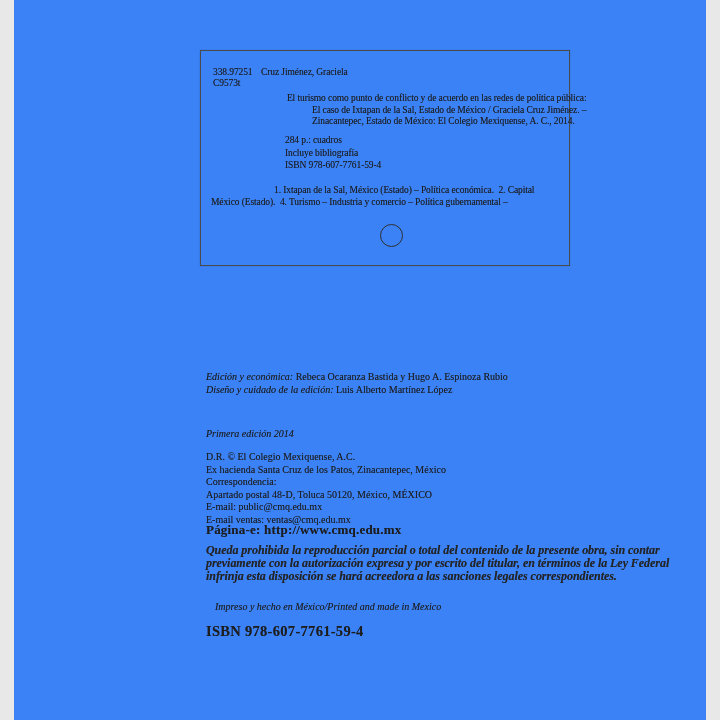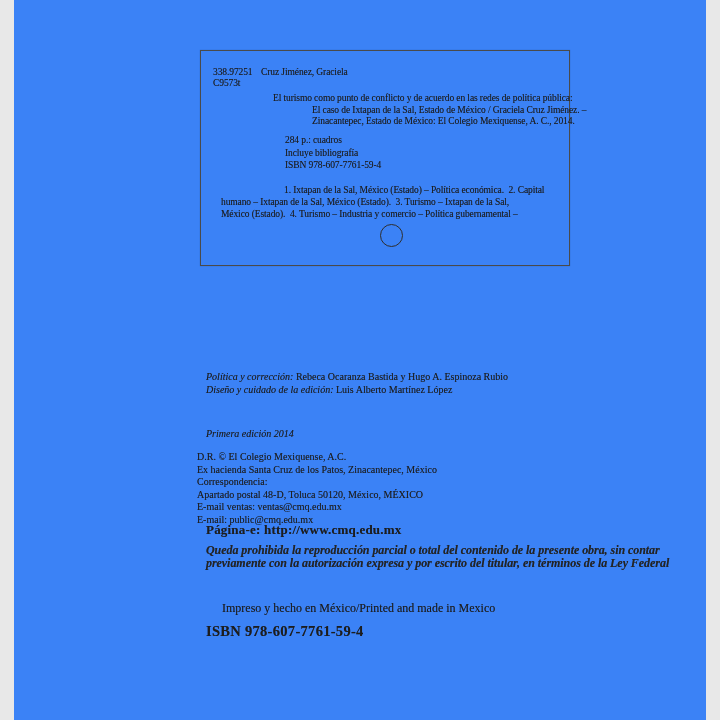"El turismo como punto de" .title-block .l0 { margin-left: 72px -> 52px; text-align: none -> right }
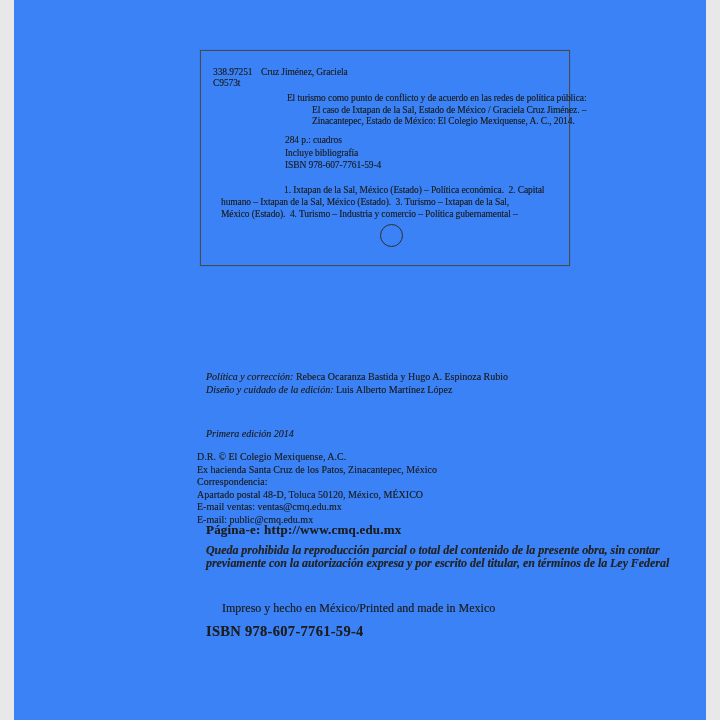"1. Ixtapan de la Sal," .subject-block { left: 20px -> 10px }
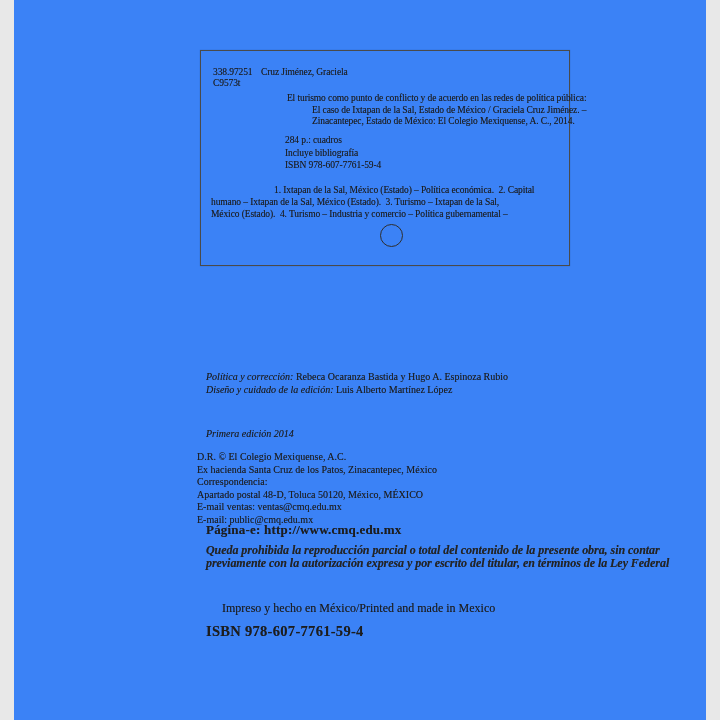"humano – Ixtapan de la" div.line { html: <div>humano – Ixtapan de la Sal, México (Estado). 3. Turismo – Ixtapan de la Sal,</div> -> none }
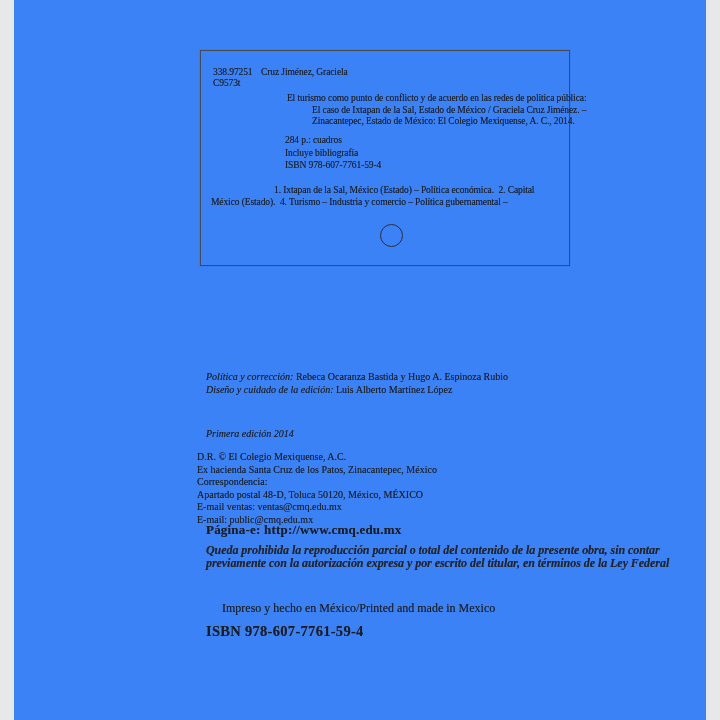"Política y corrección:" span.credit-label { text: Política y corrección -> Edición y económica }
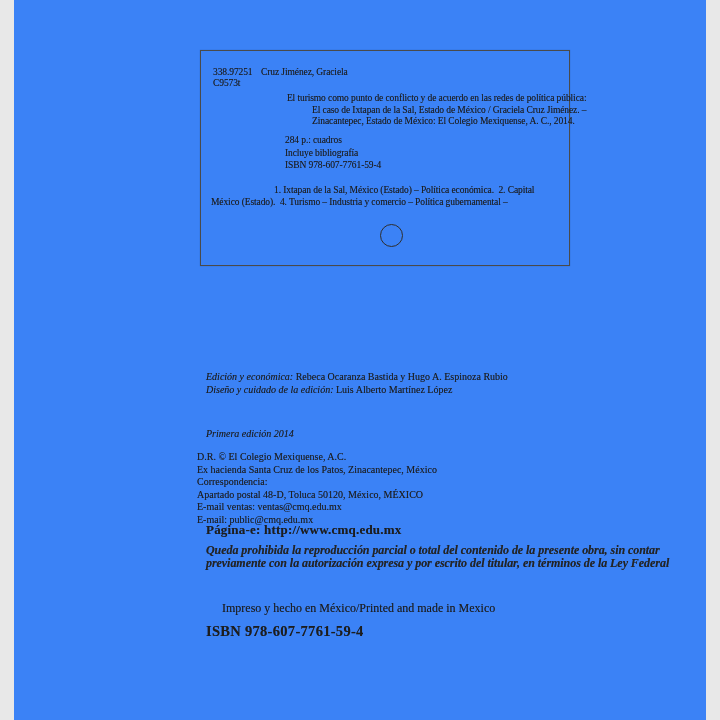"D.R. © El Colegio Mexiquense," .rights-block { left: 183px -> 192px }
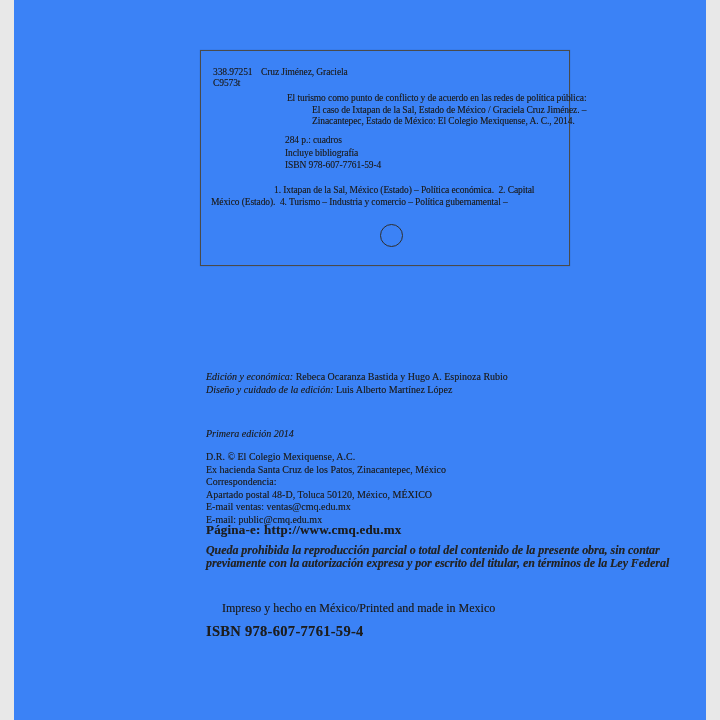"E-mail ventas: ventas@cmq.edu.mx" div.line { order: before "E-mail: public@cmq.edu.mx" -> after "E-mail: public@cmq.edu.mx" }
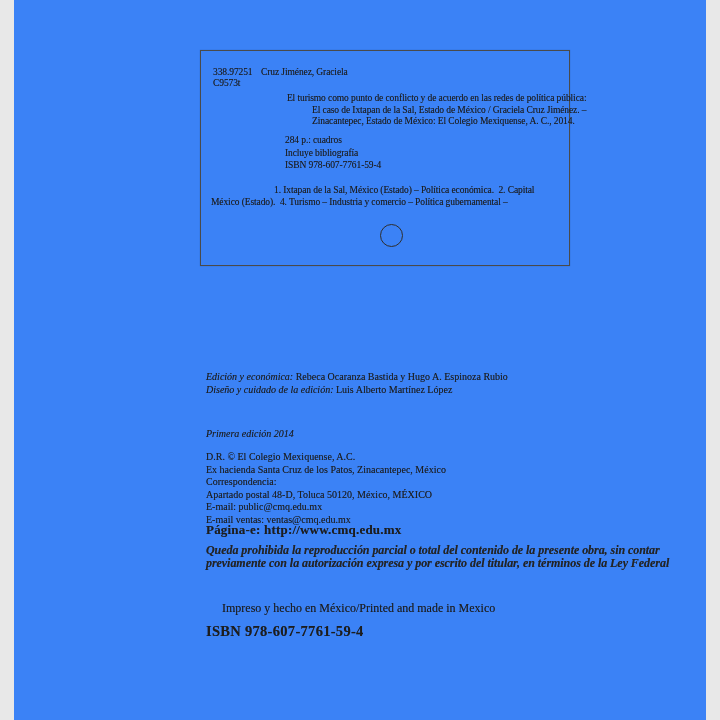"infrinja esta disposición se hará" div.line { html: none -> <div>infrinja esta disposición se hará acreedora a las sanciones legales correspondientes.</div> }
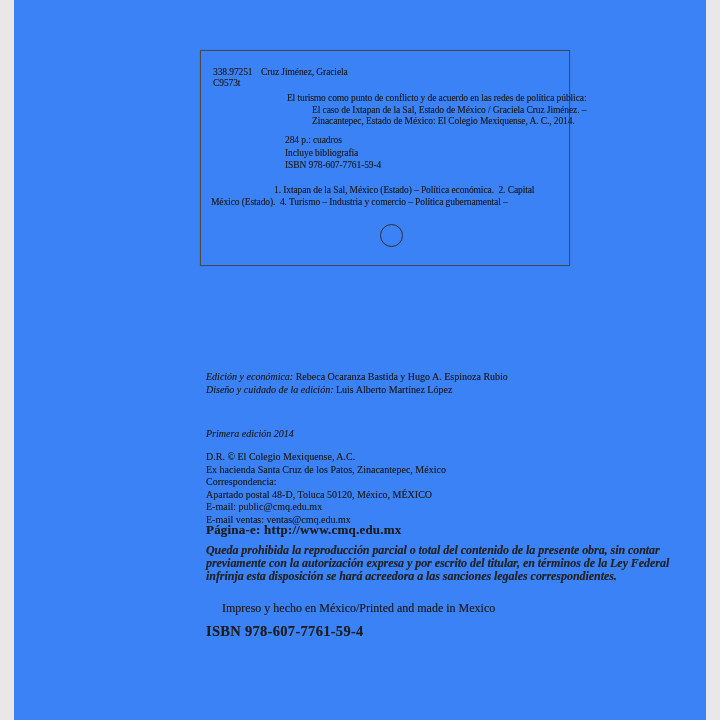"Impreso y hecho en México/Printed" .printed-line { font-size: 12px -> 10px; font-style: none -> italic; left: 208px -> 201px }
